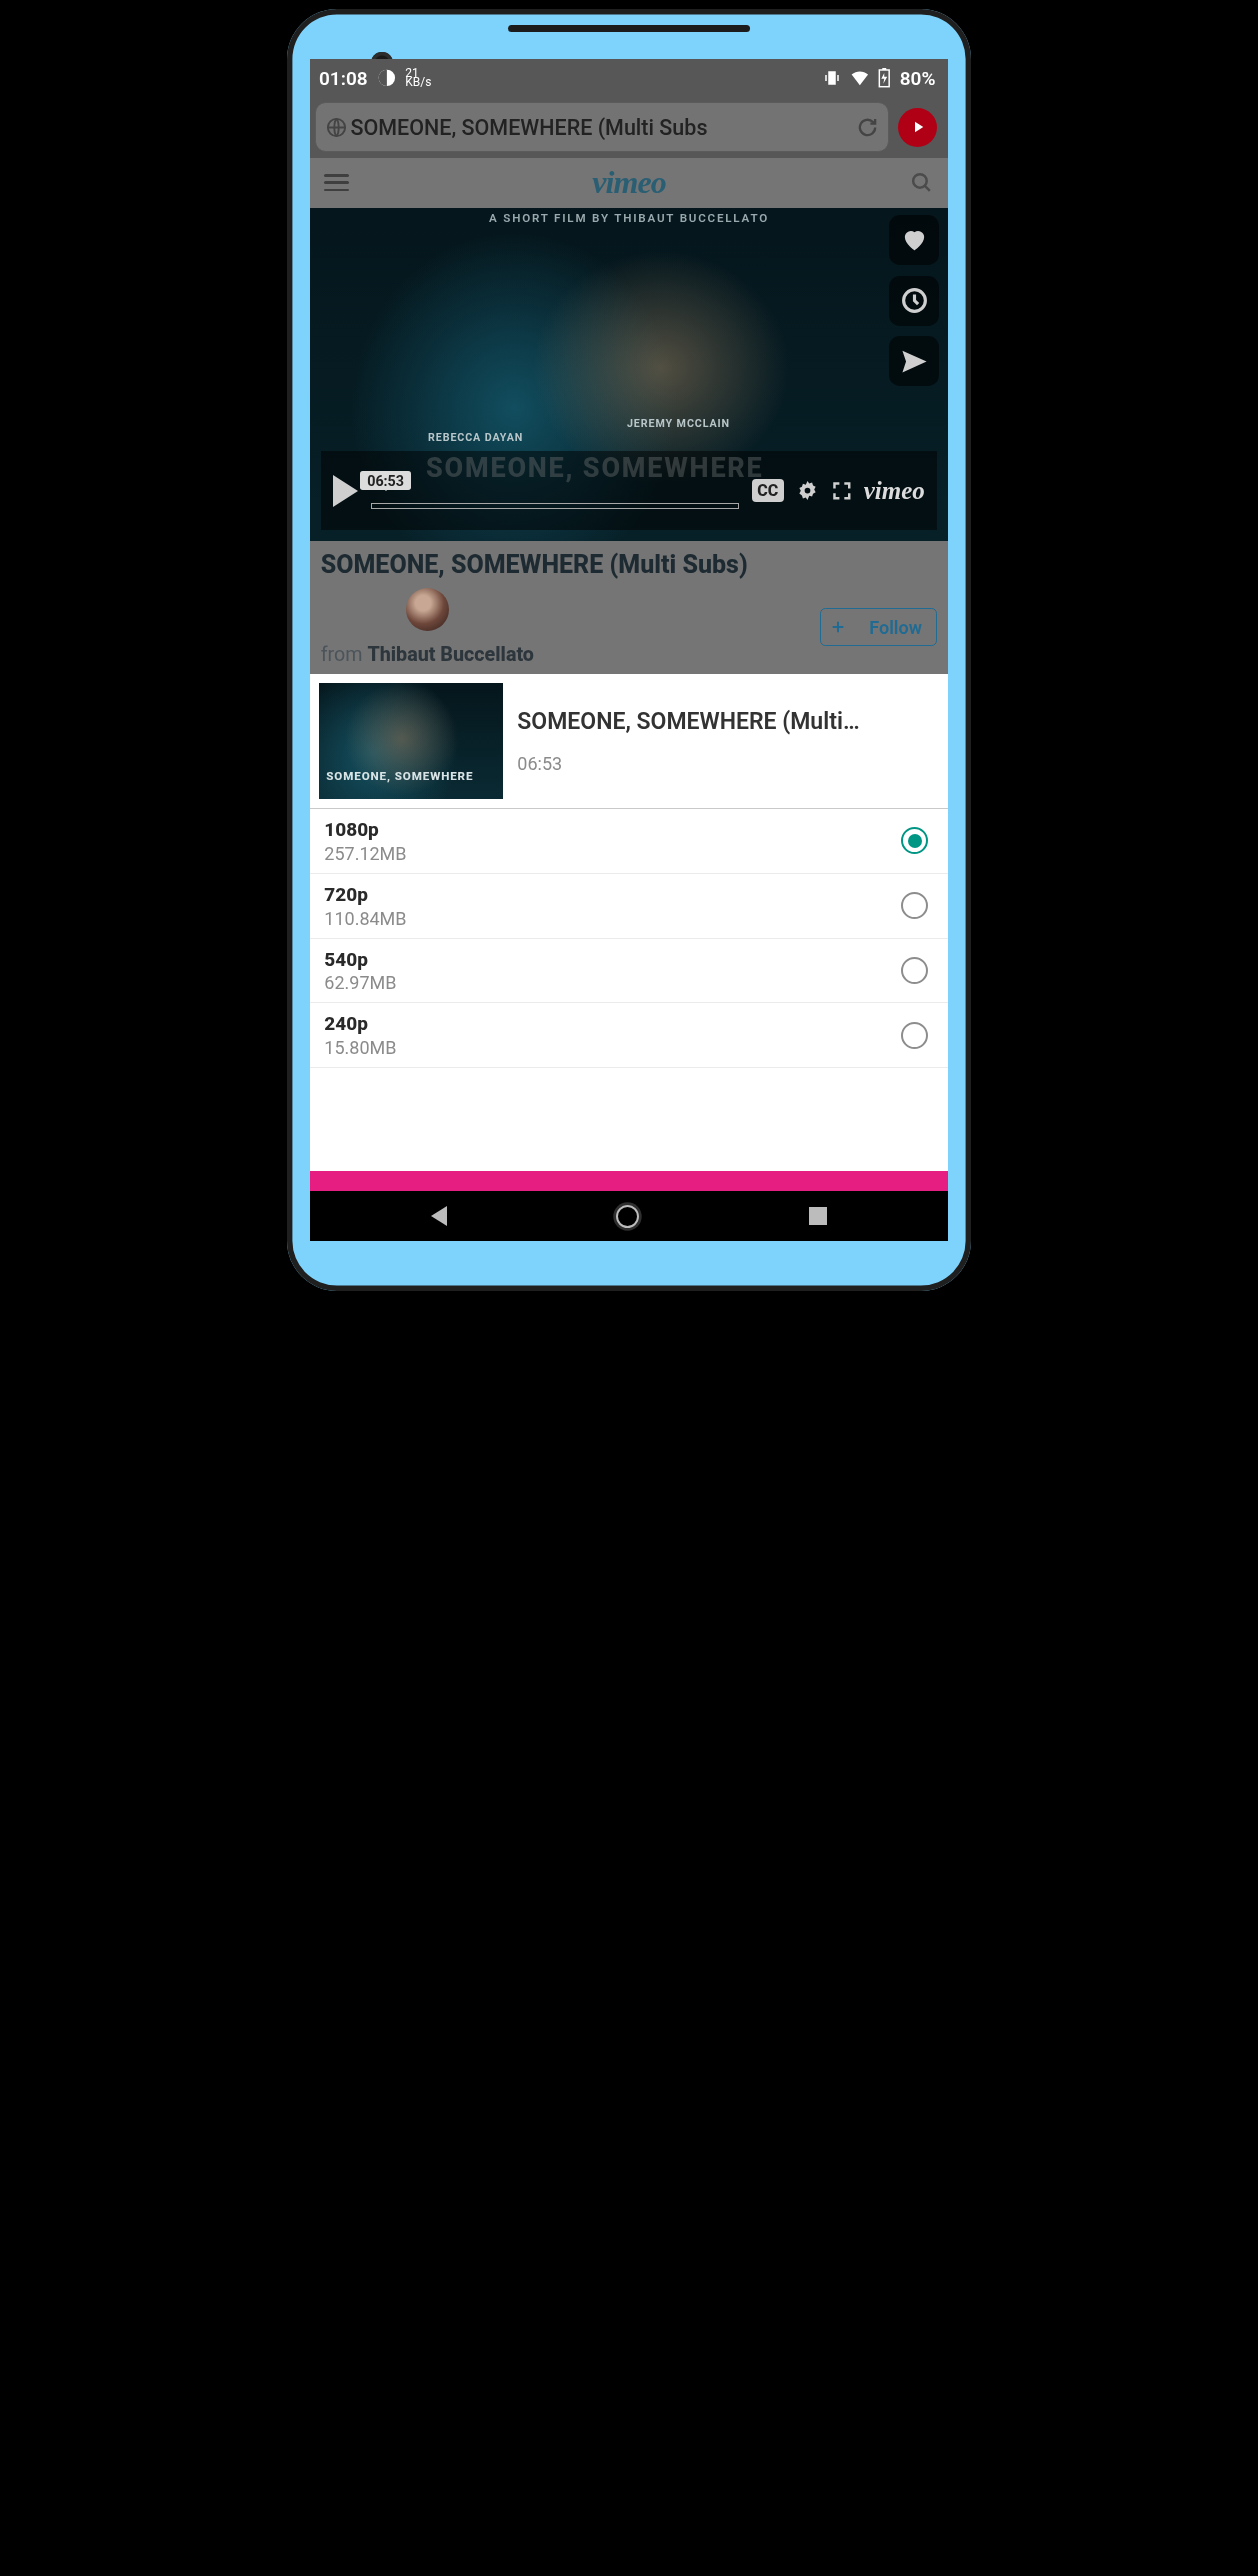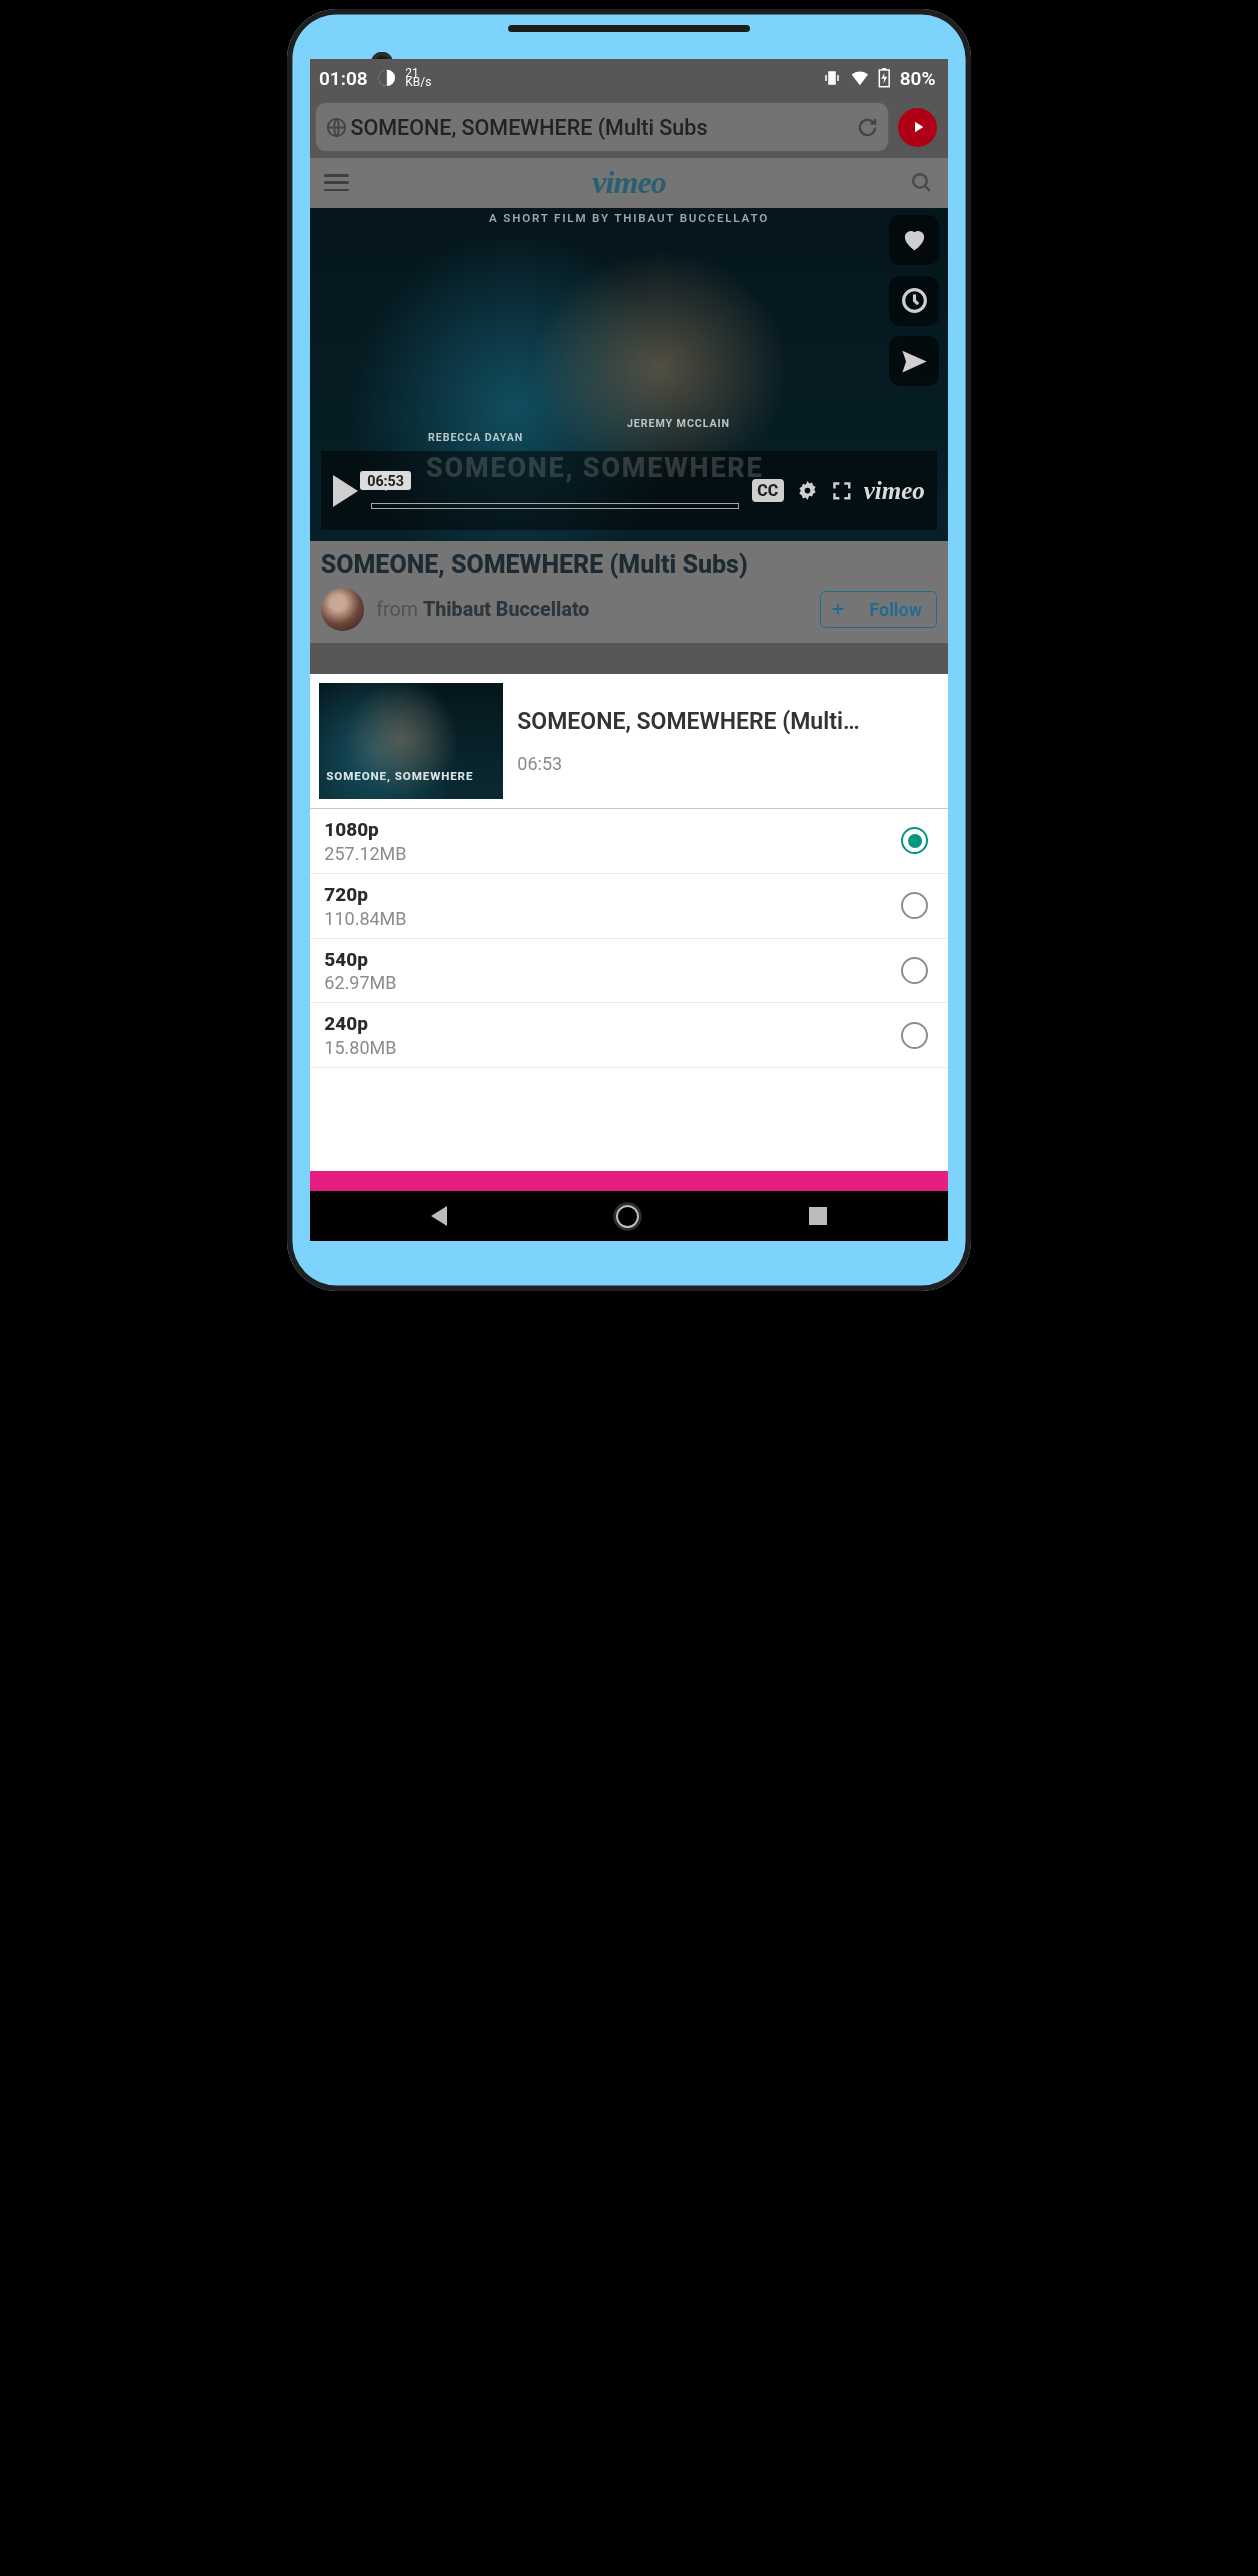"from Thibaut Buccellato" .author-left { flex-direction: none -> column }
